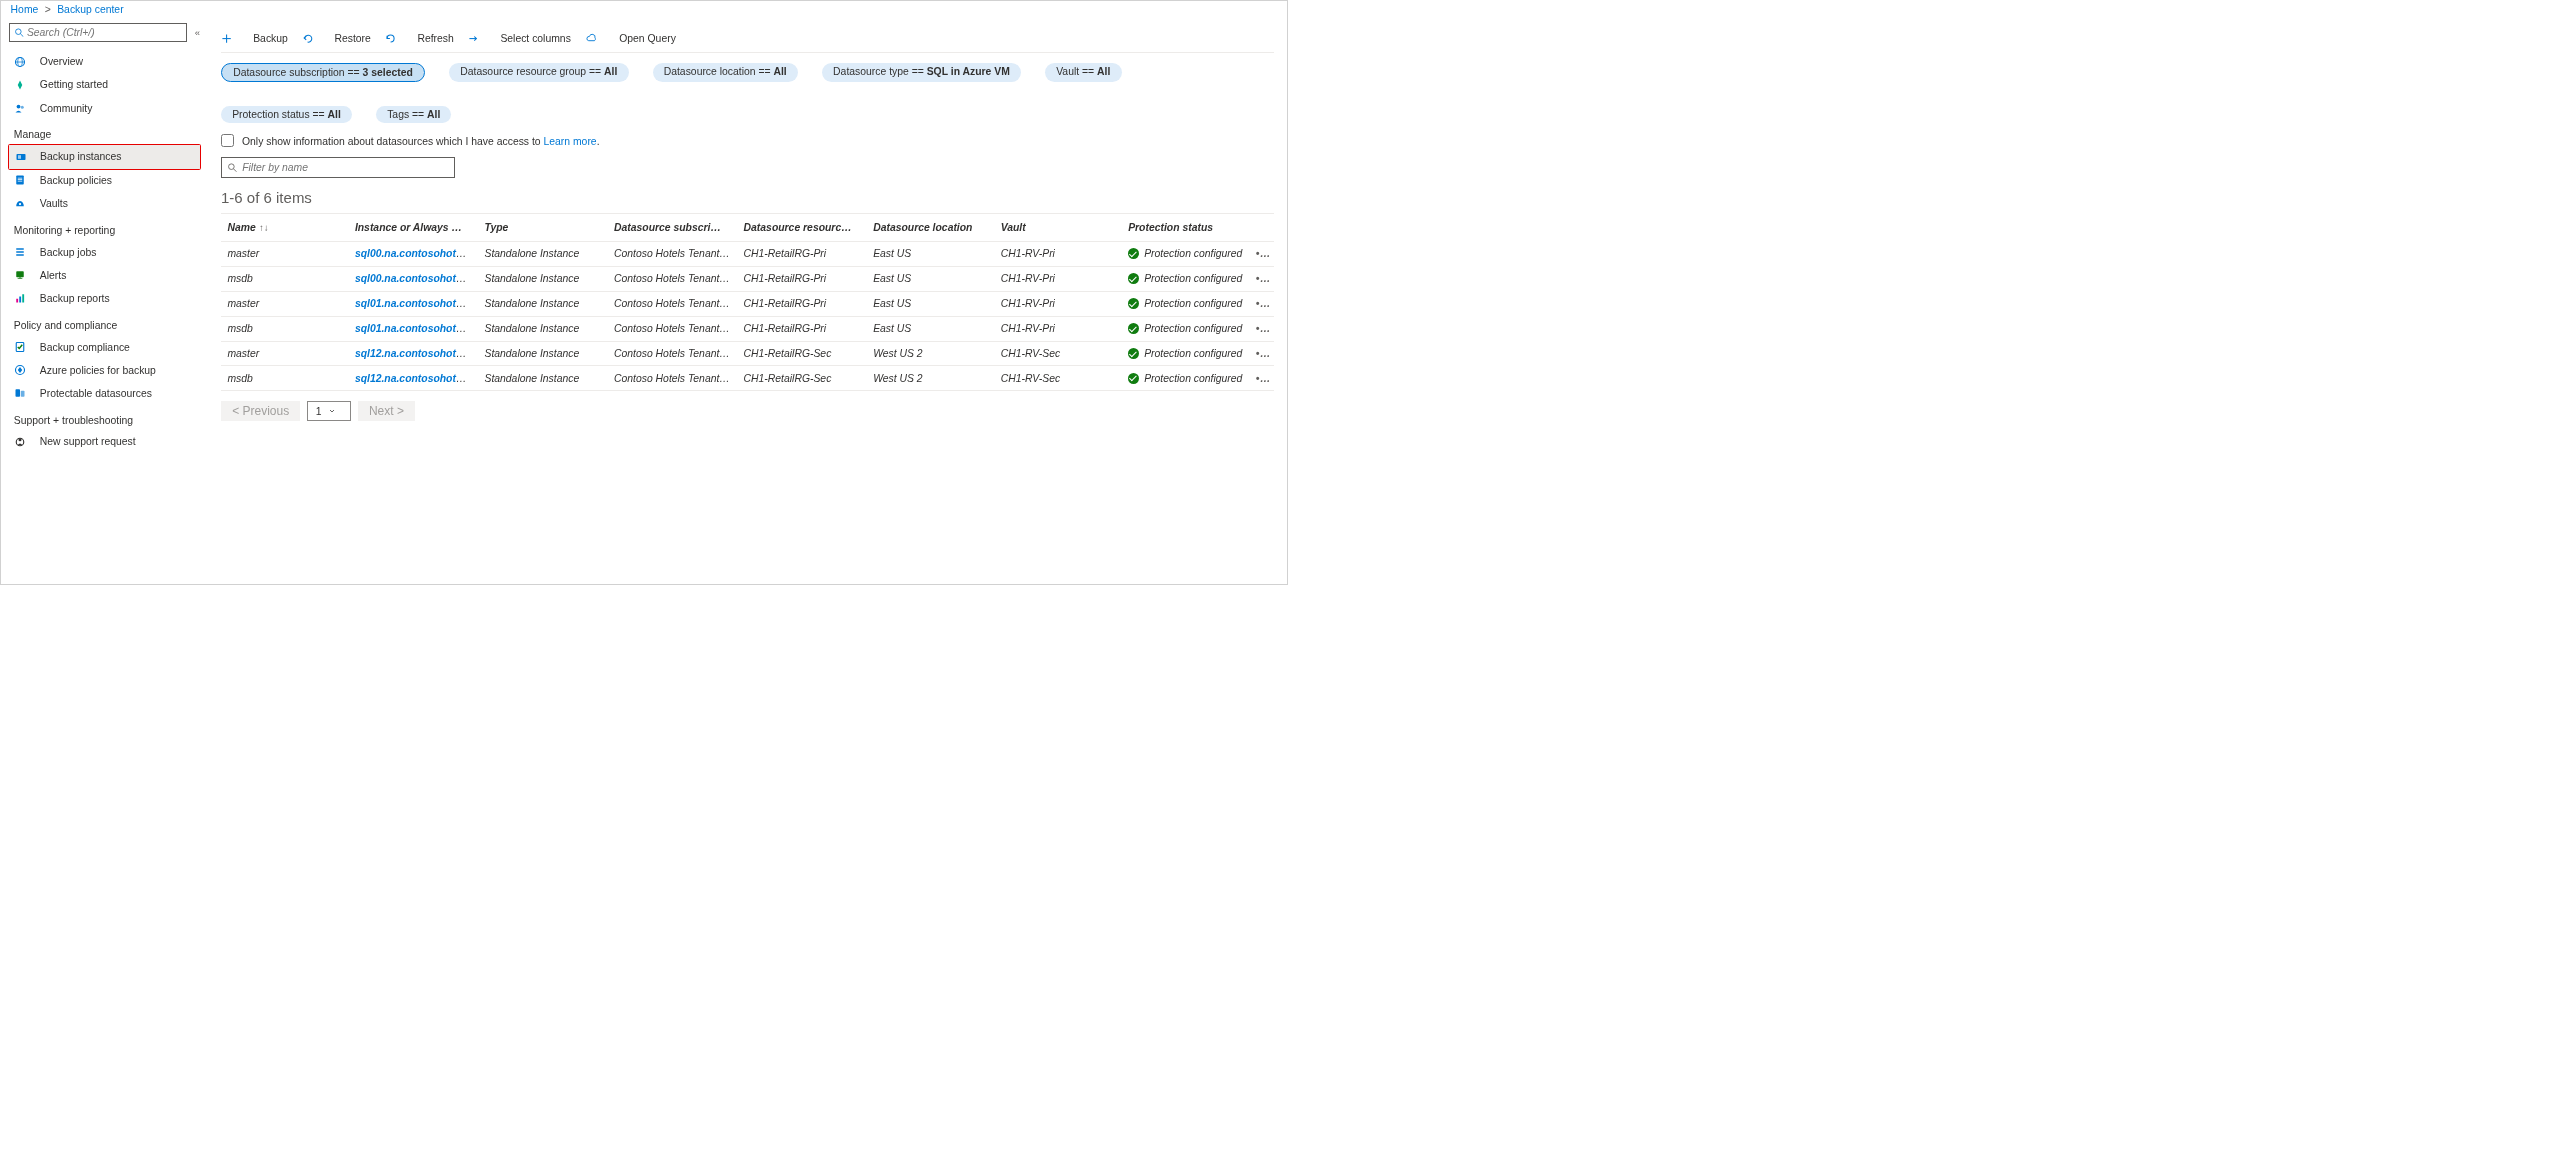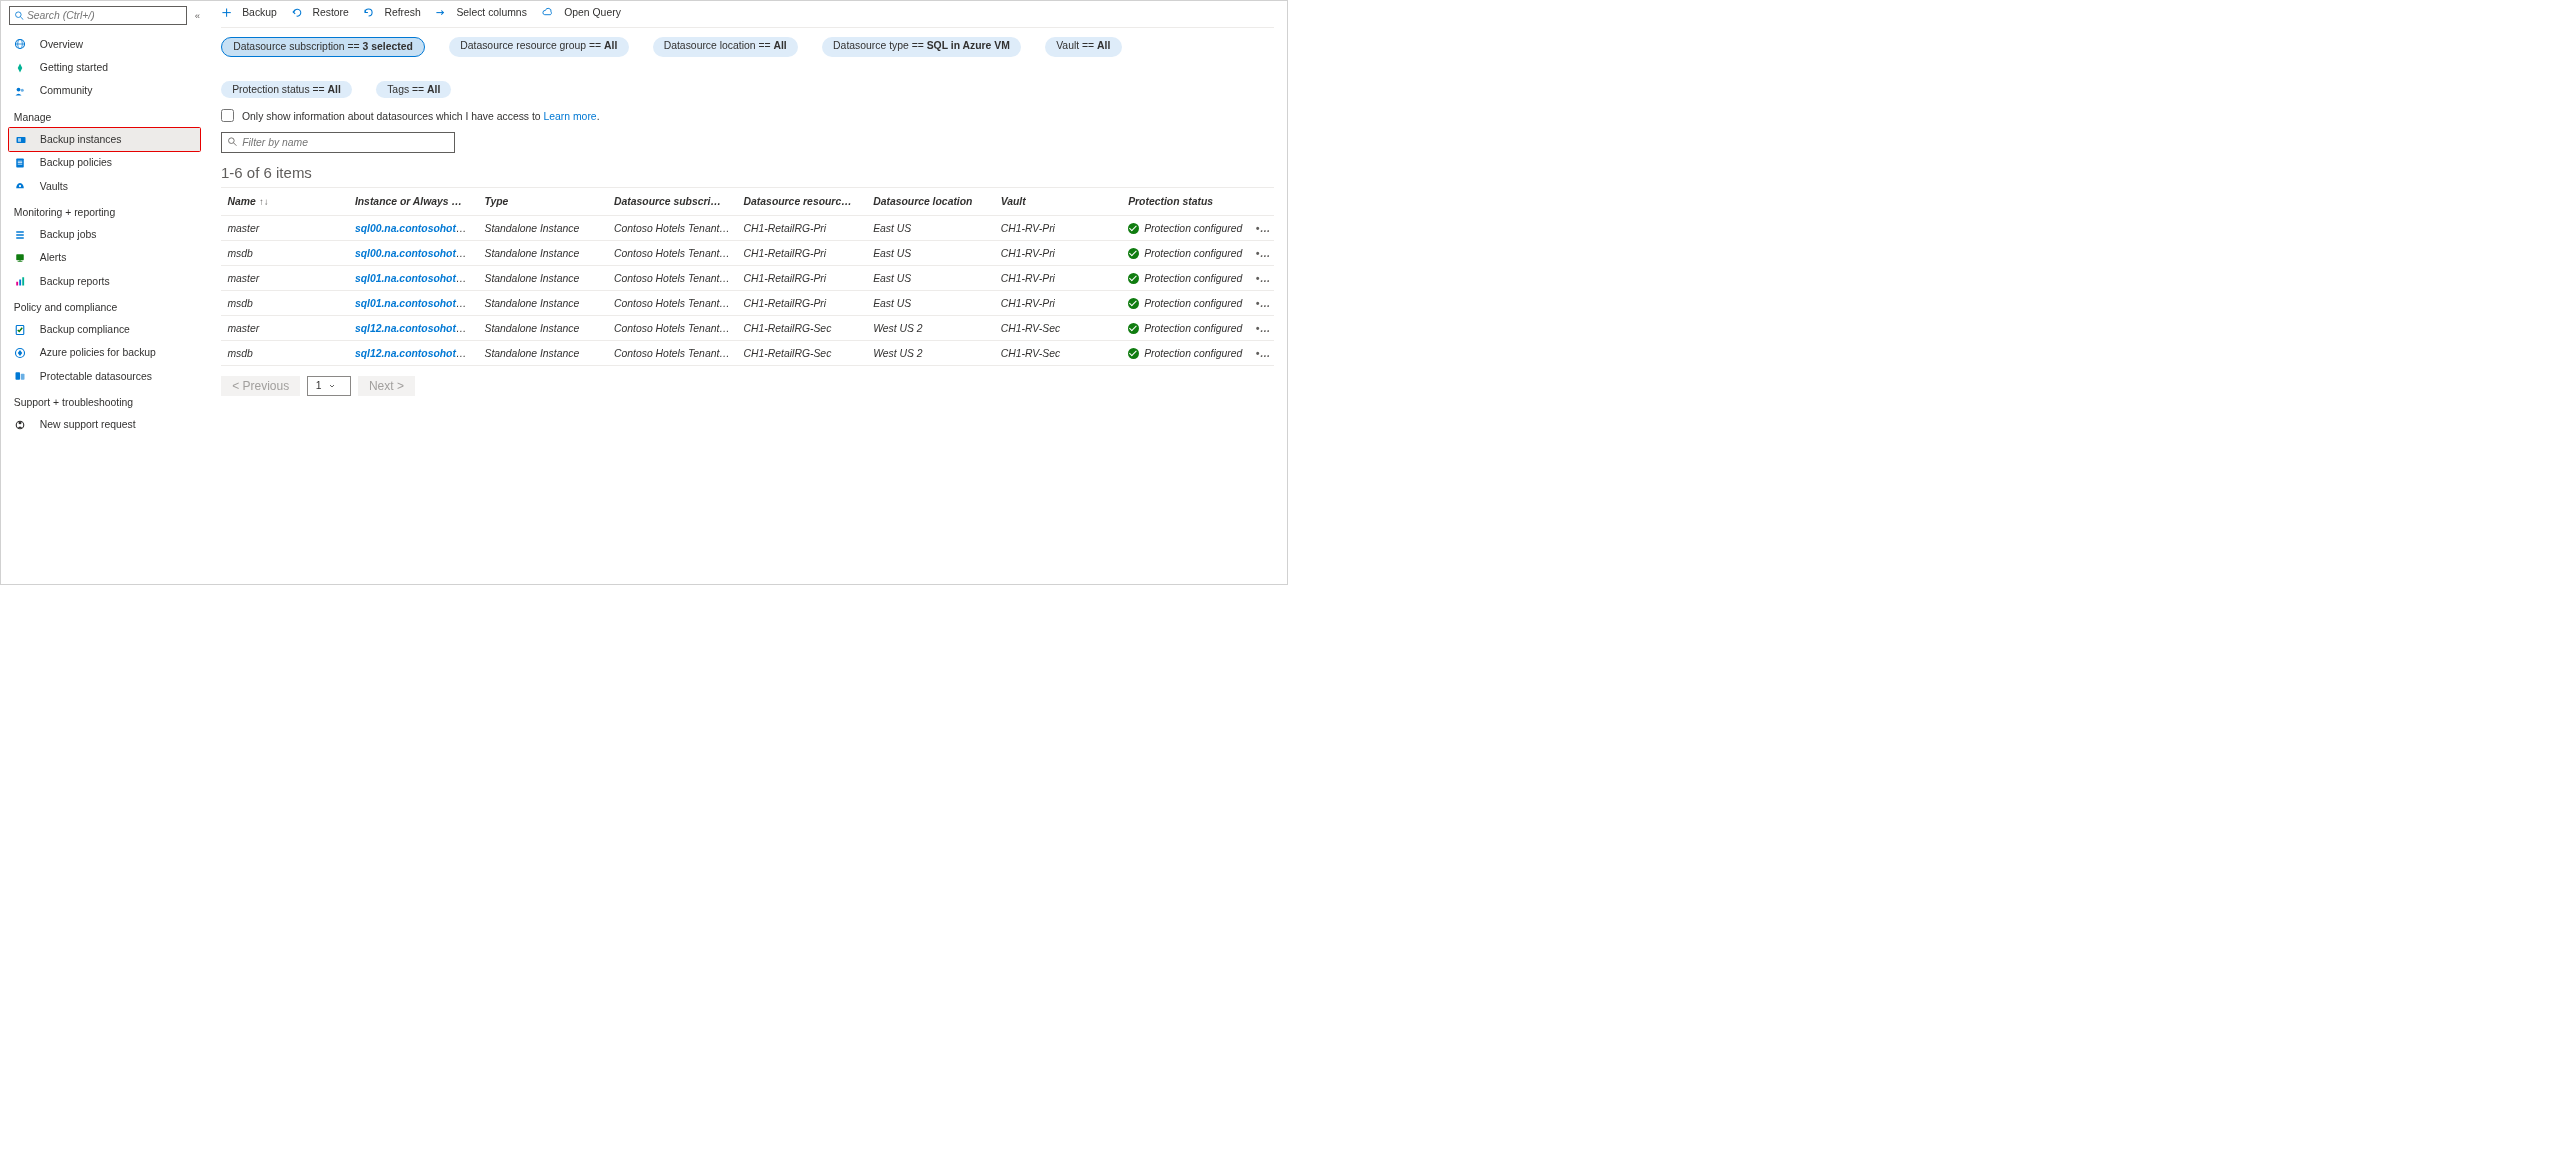"Home" div.breadcrumb { html: none -> <div> <a>Home</a> <span>&gt;</span> <a>Backup center</a> </div> }
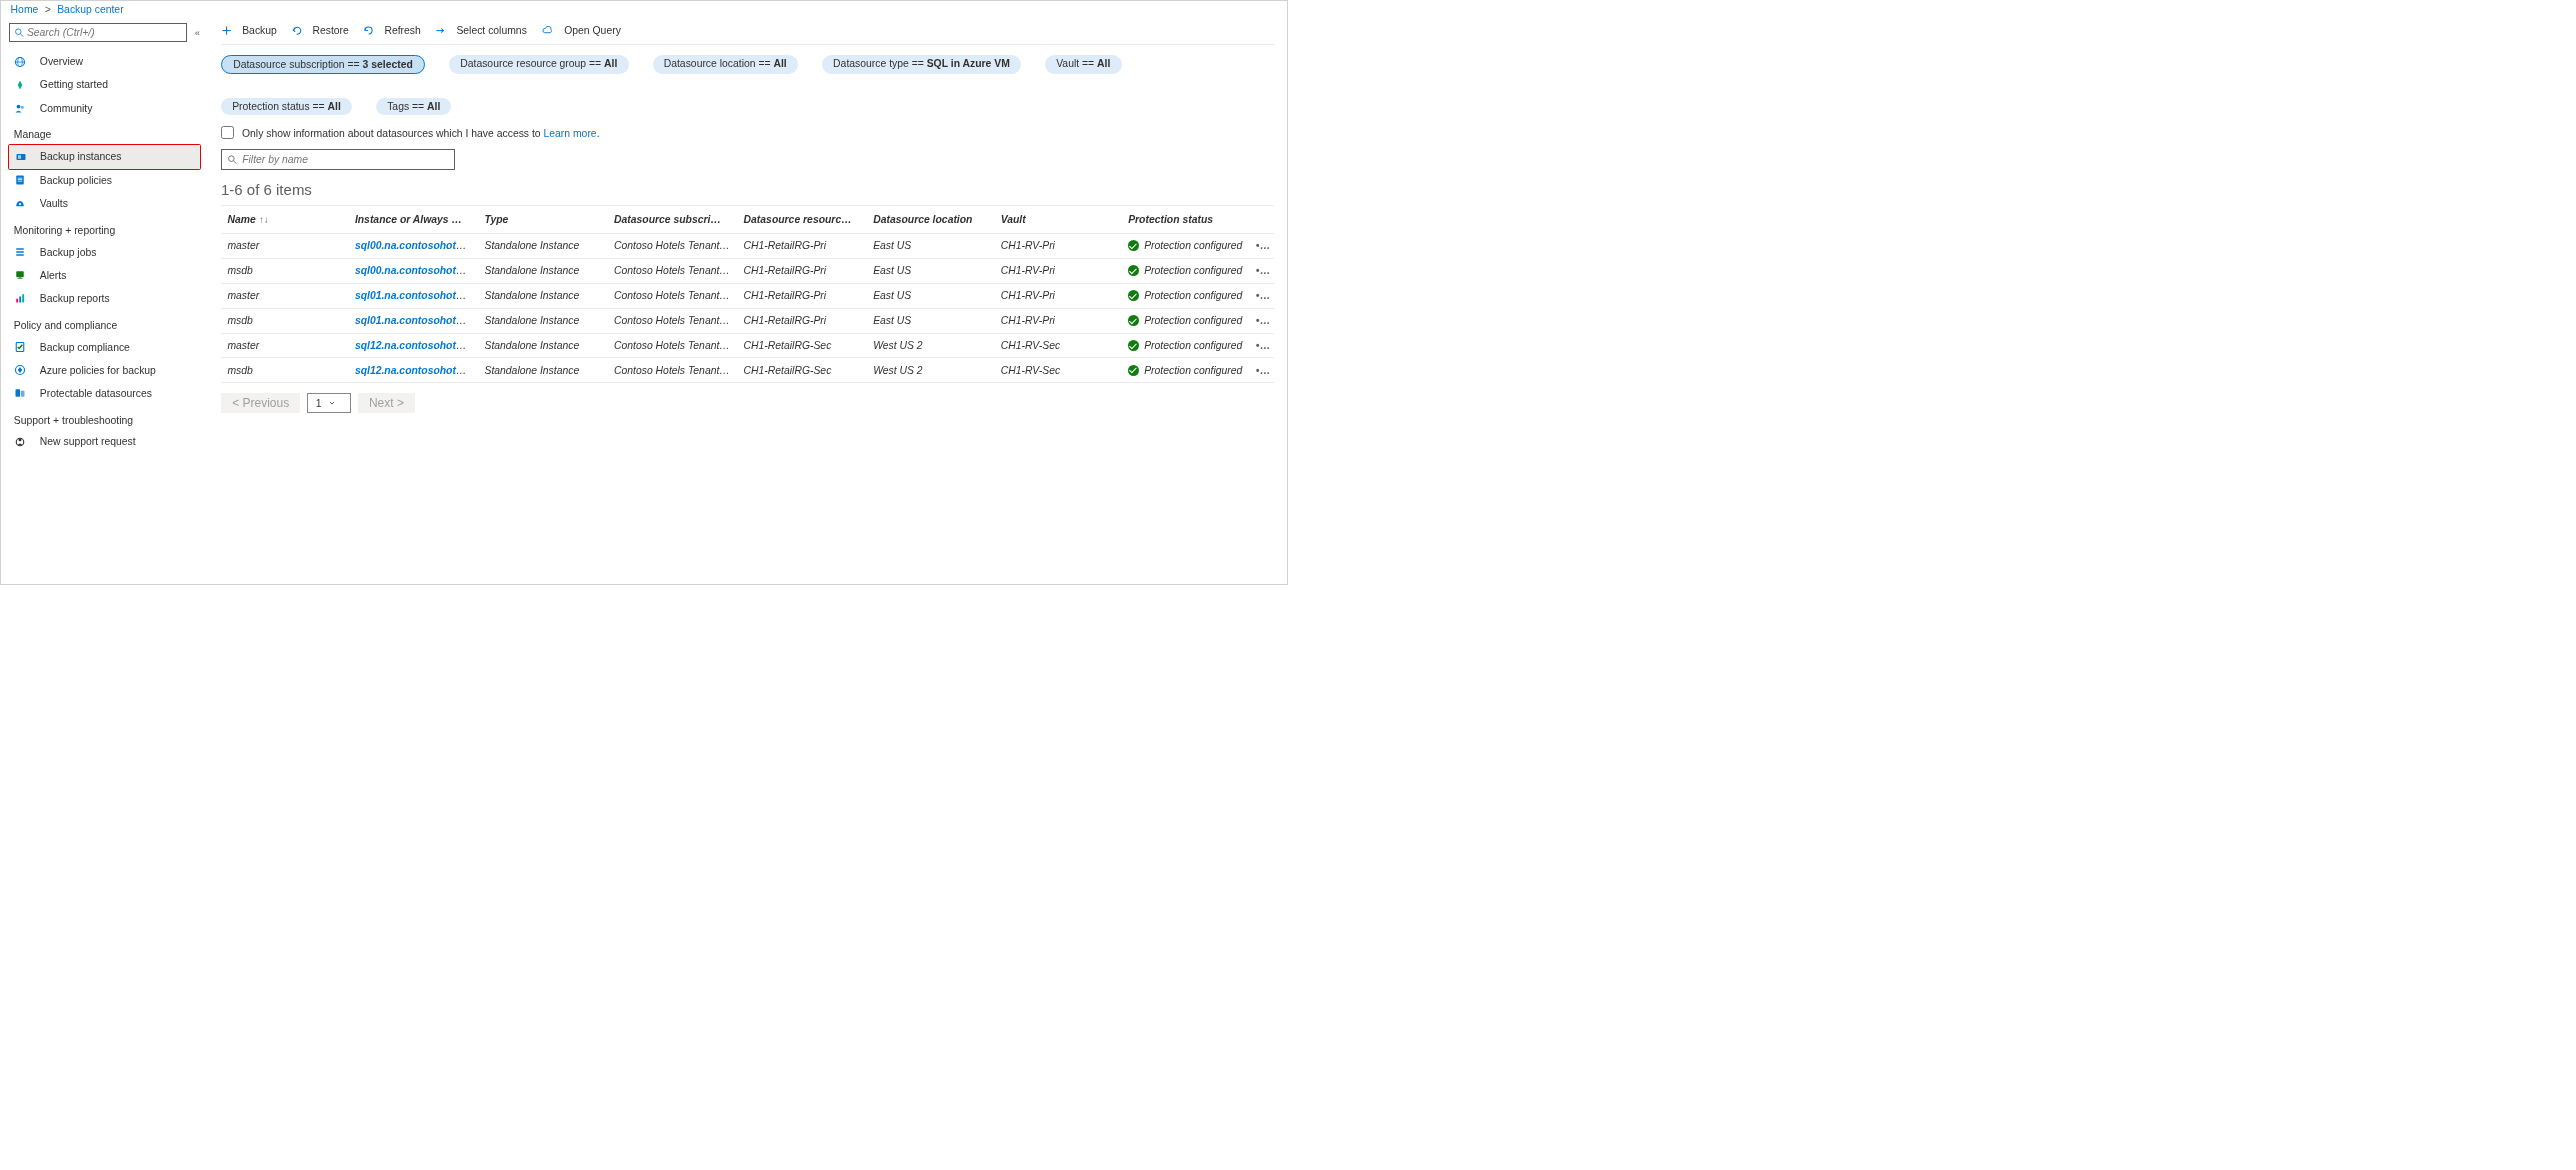"Backup" .tool-btn { gap: 10px -> 21px; margin-top: none -> 8px }
